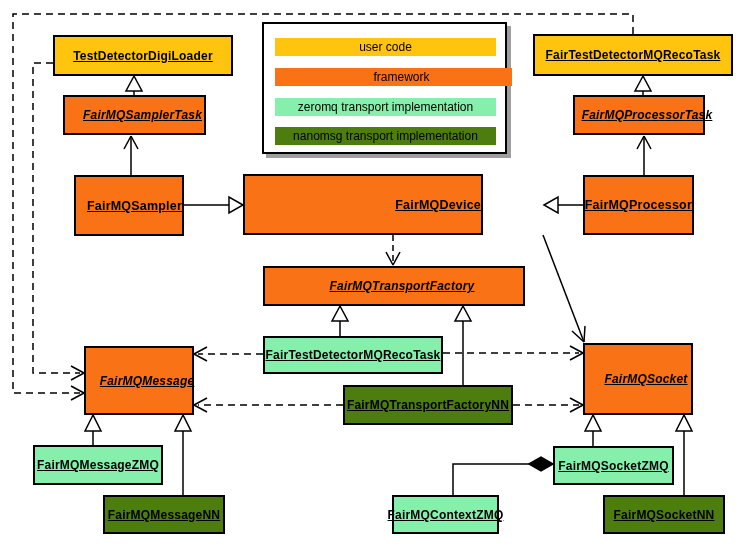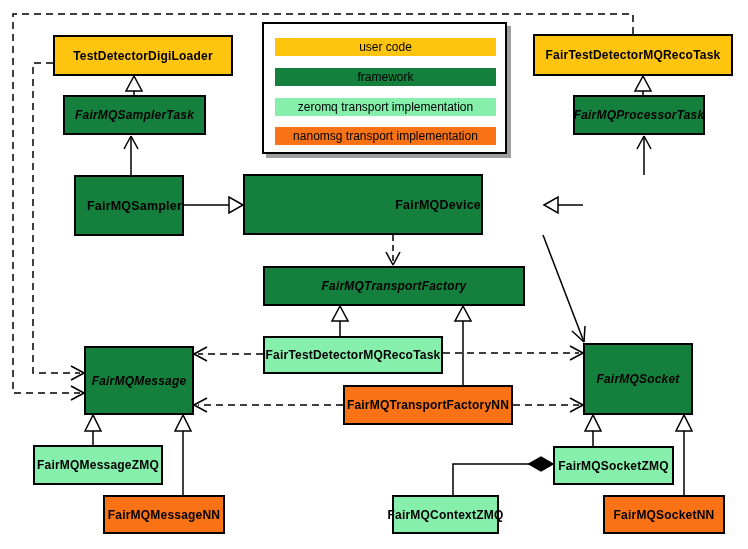"TestDetectorDigiLoader" .node { text-decoration: none -> underline }
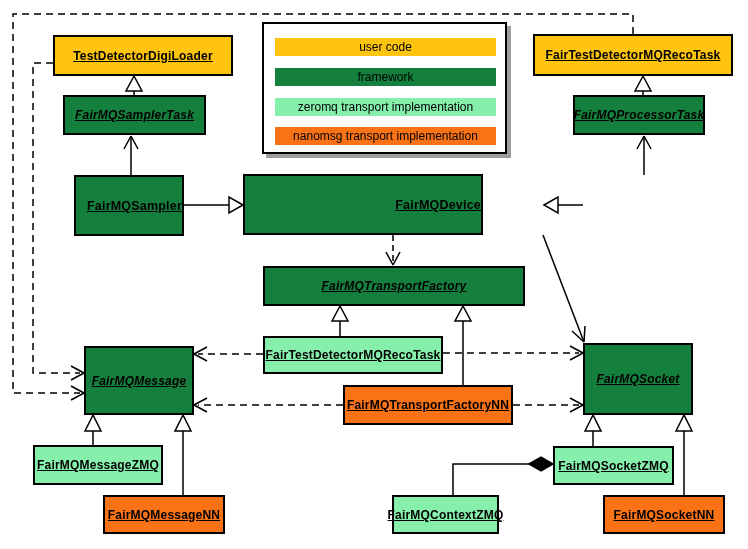"framework" .framework { background: #15803d -> #f97316; padding-left: none -> 16px }
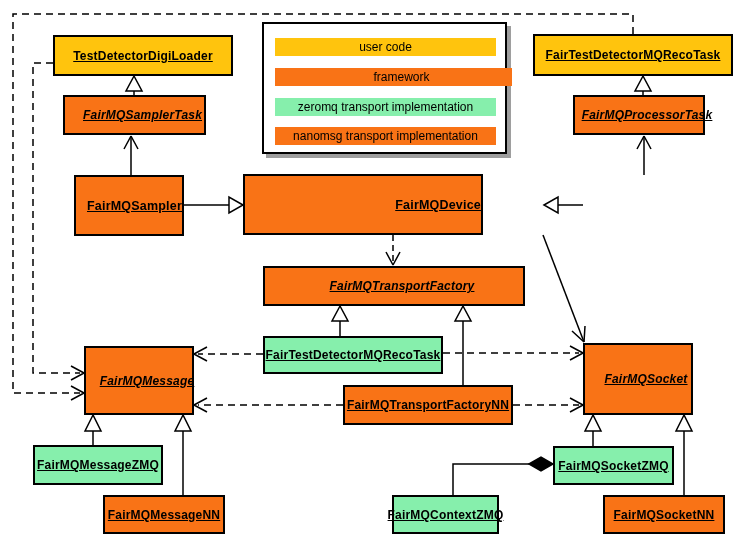"nanomsg transport implementation" .nanomsg { background: #f97316 -> #4d7c0f }
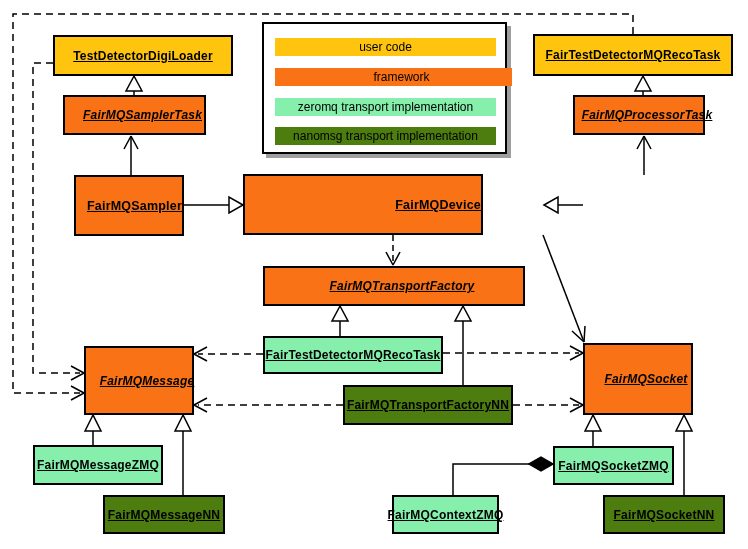"FairMQProcessor" div.node { html: none -> <div> <span>FairMQProcessor</span> </div> }
